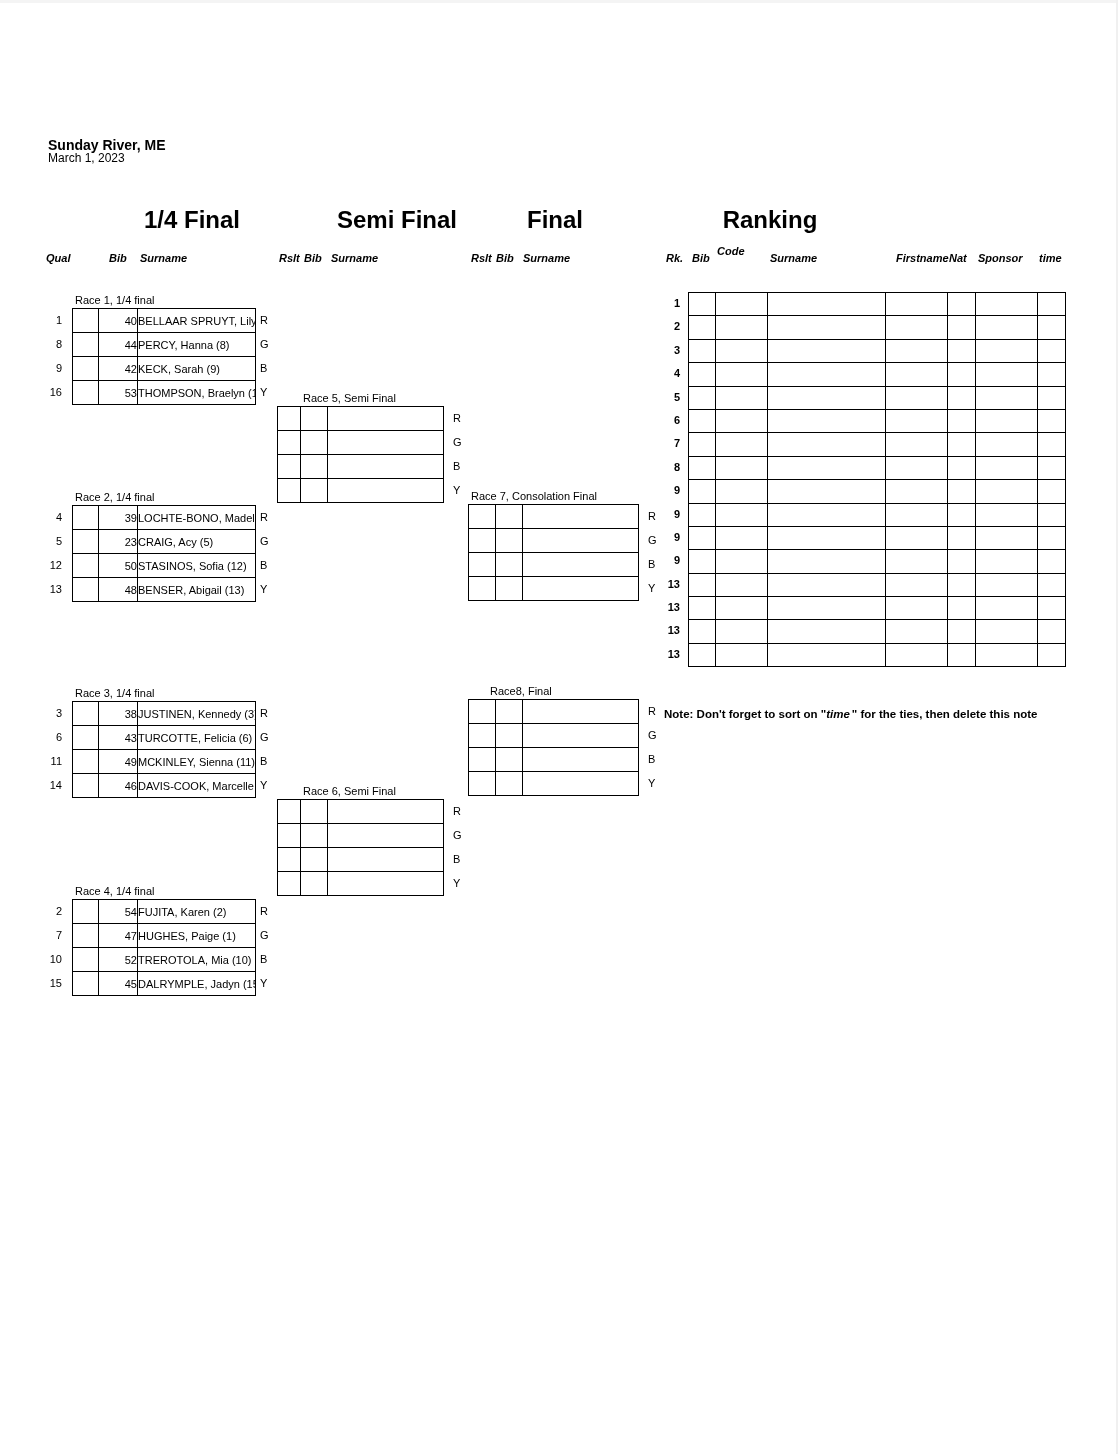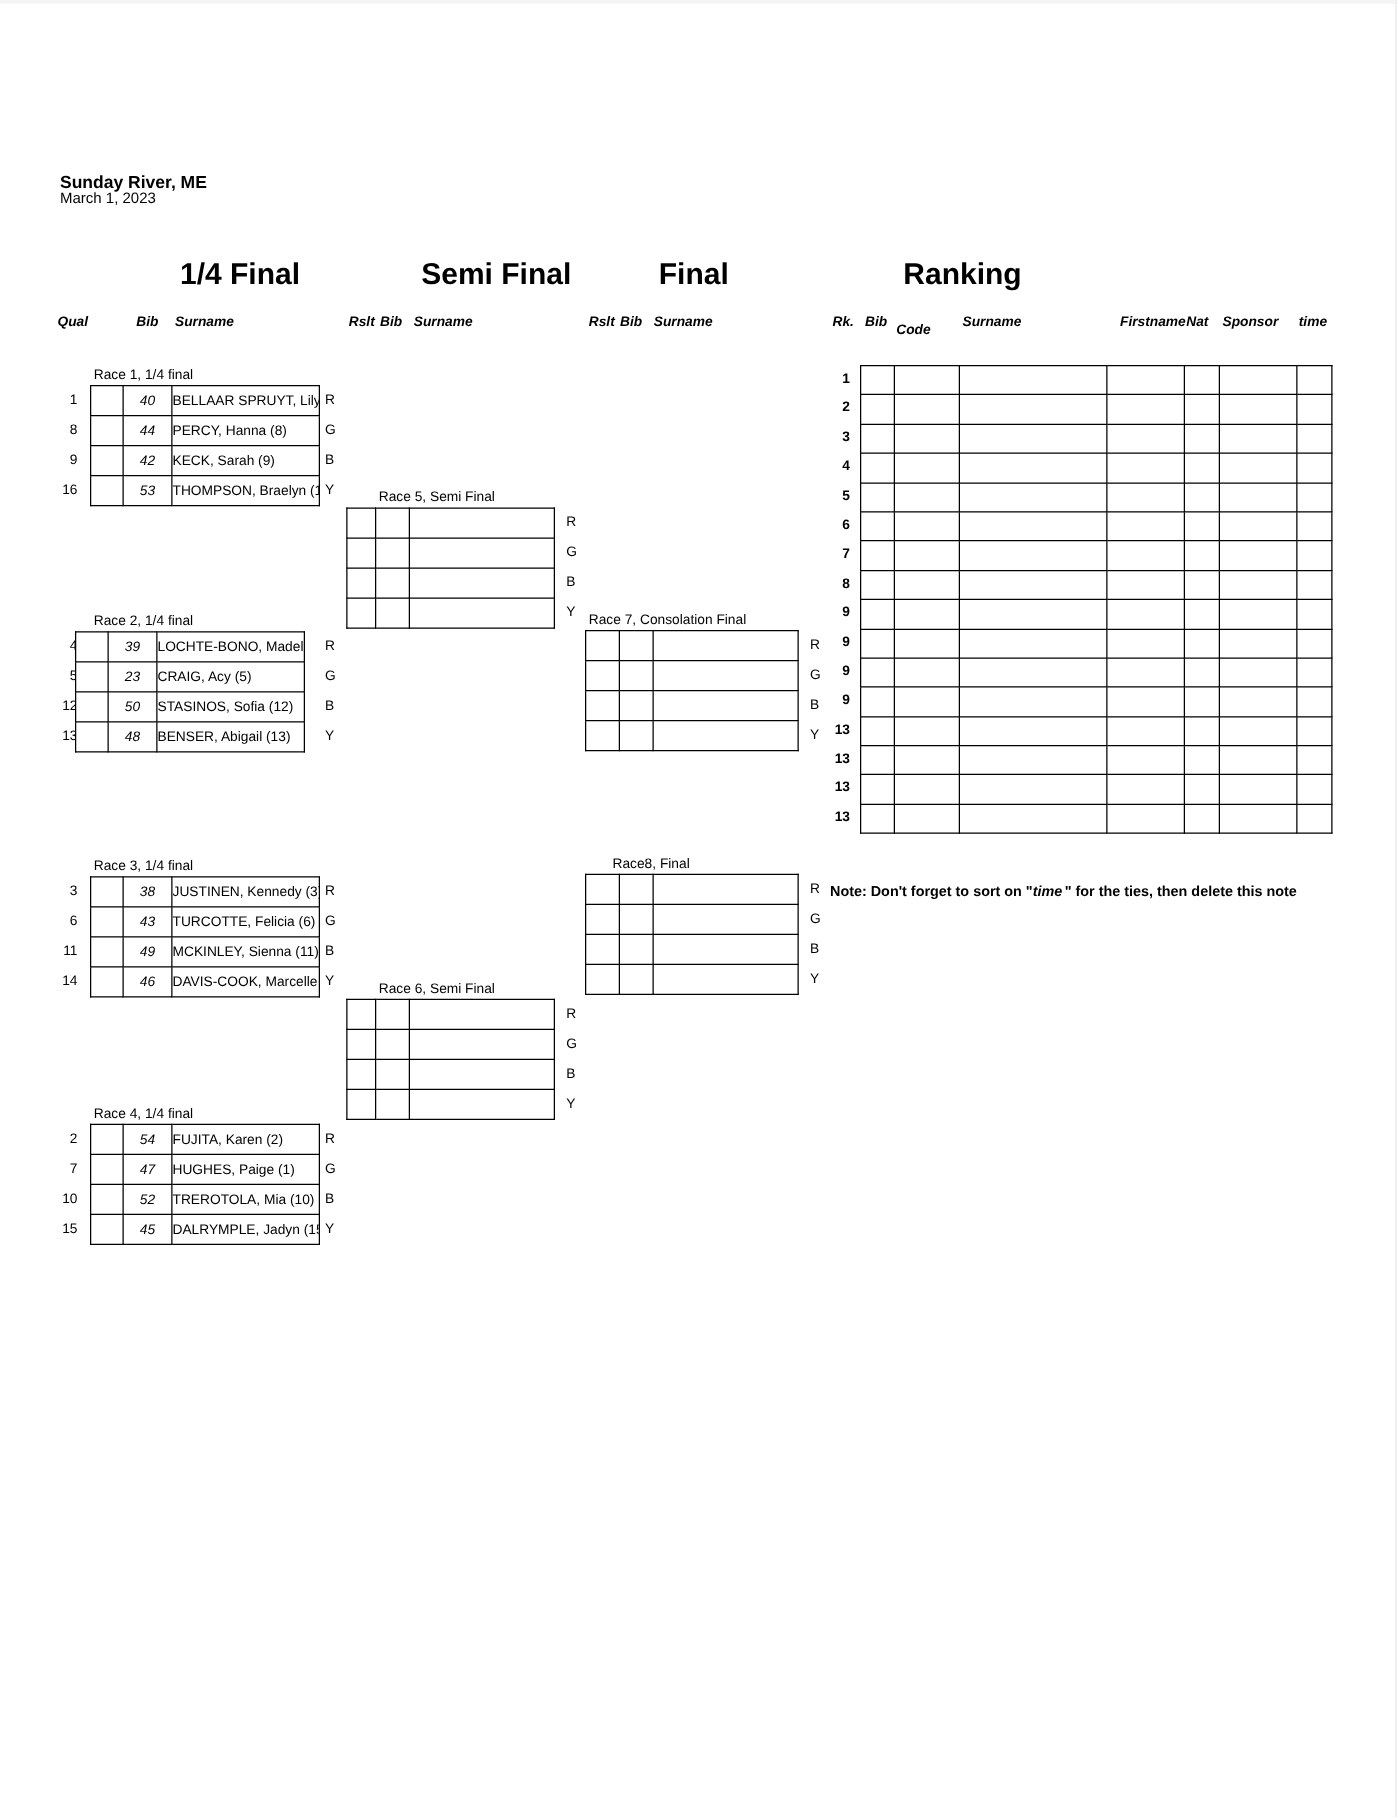"Code" div.abs { top: 258px -> 245px }
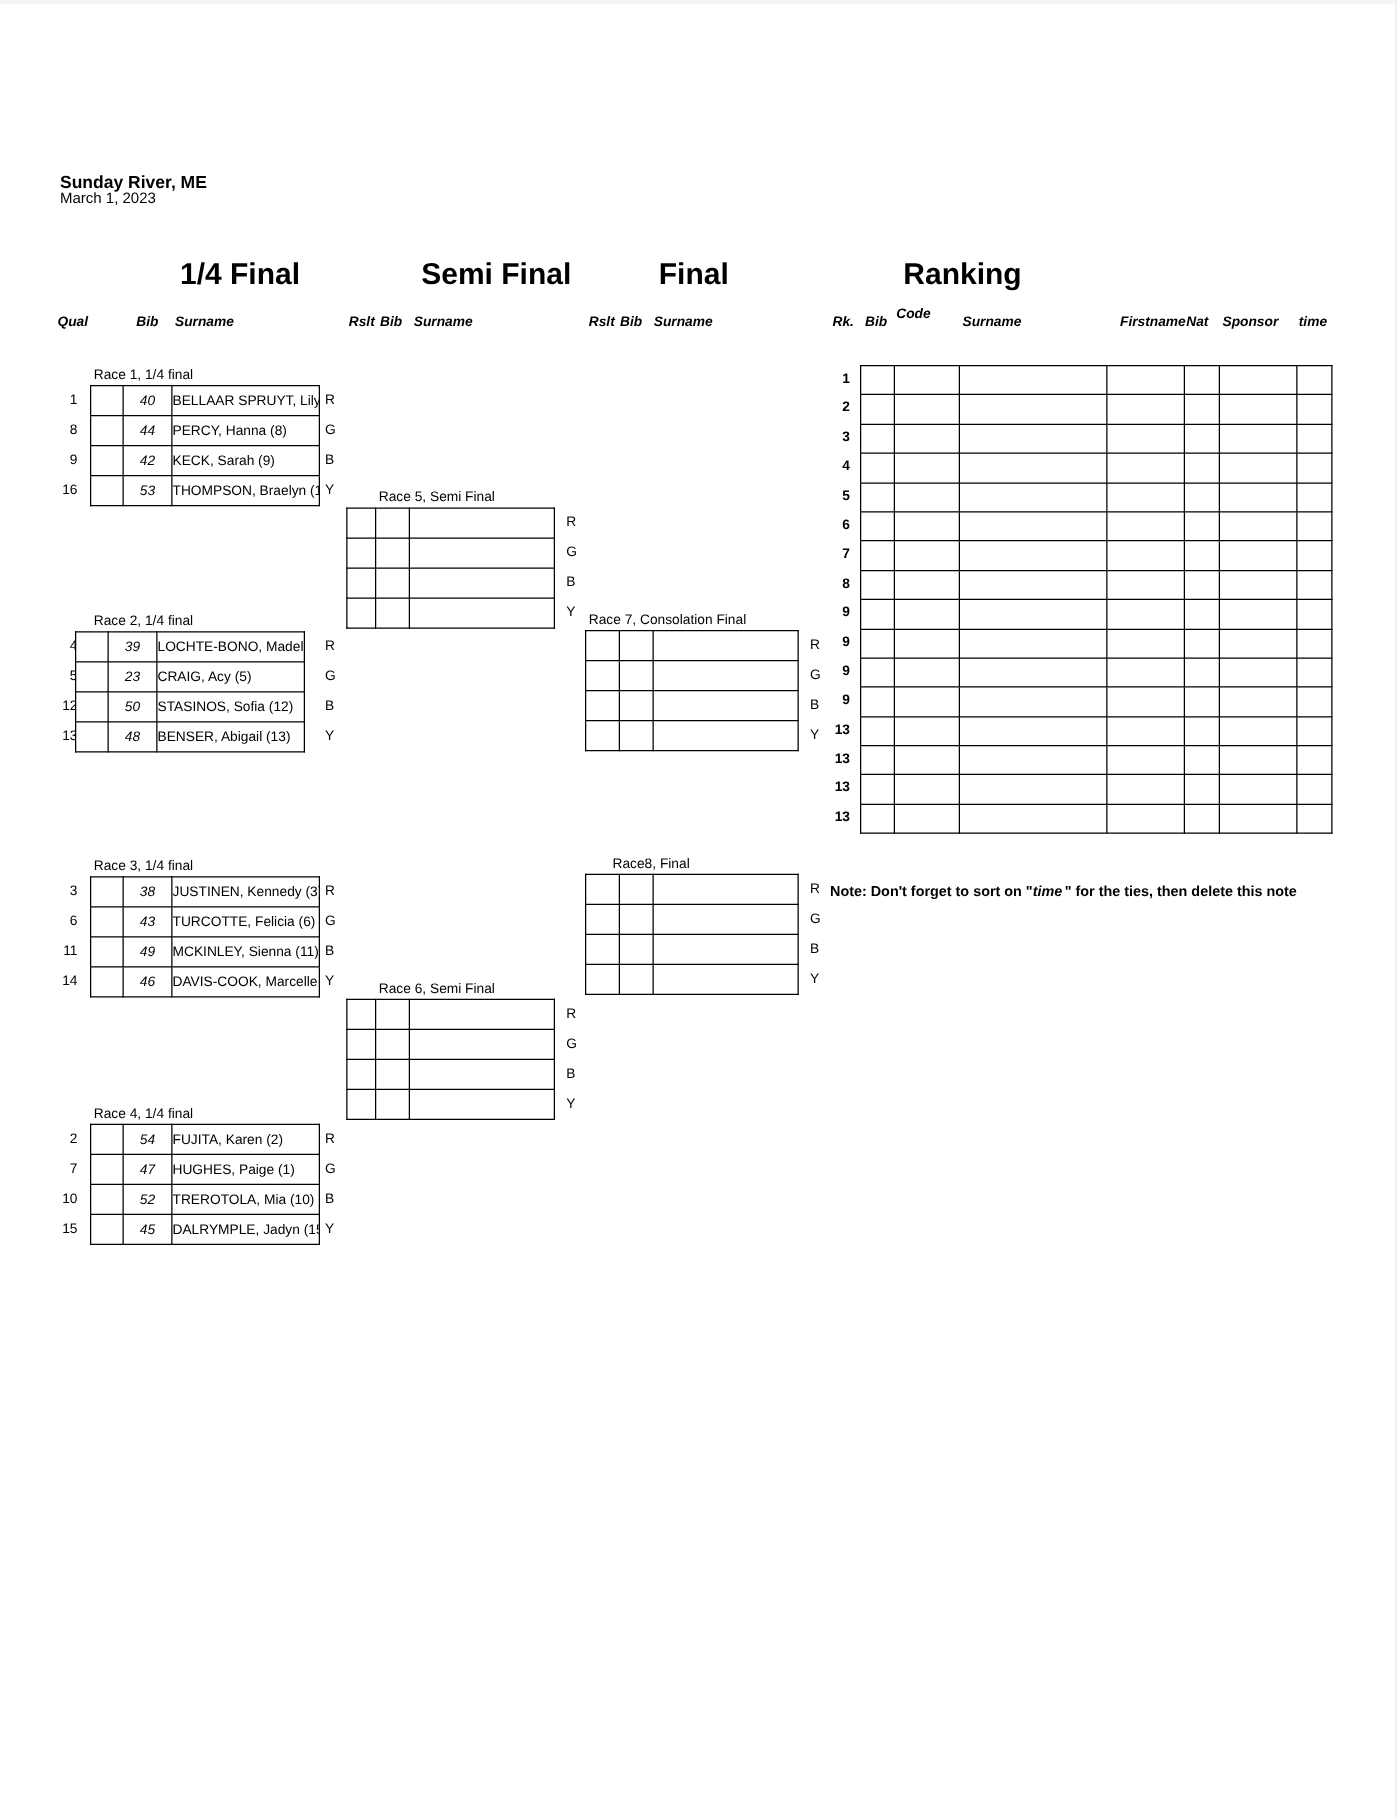"40" td.c-bib { font-style: italic -> none; text-align: center -> right }
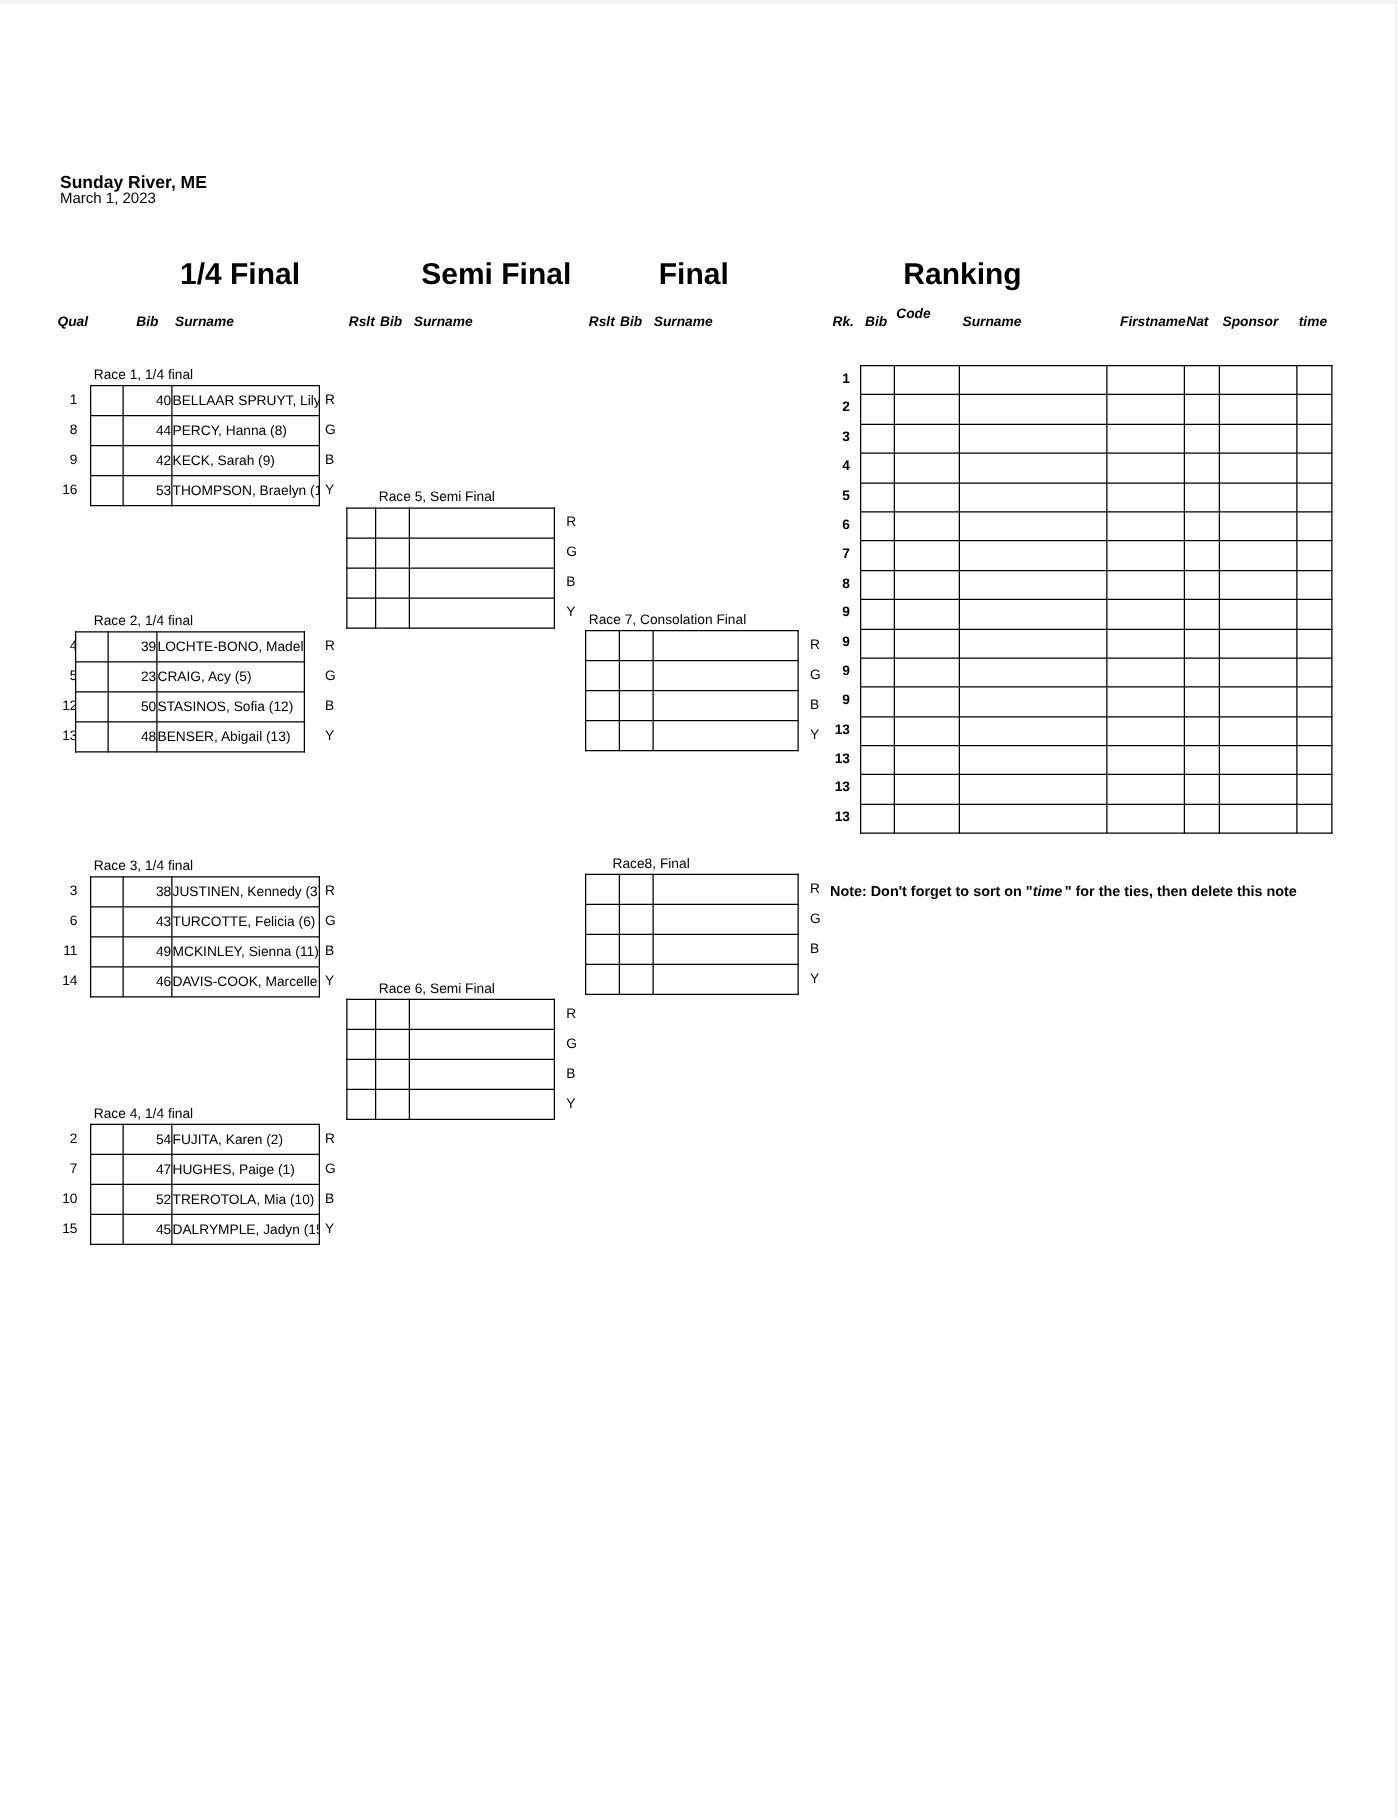"39" table.abs { left: 60px -> 72px }
